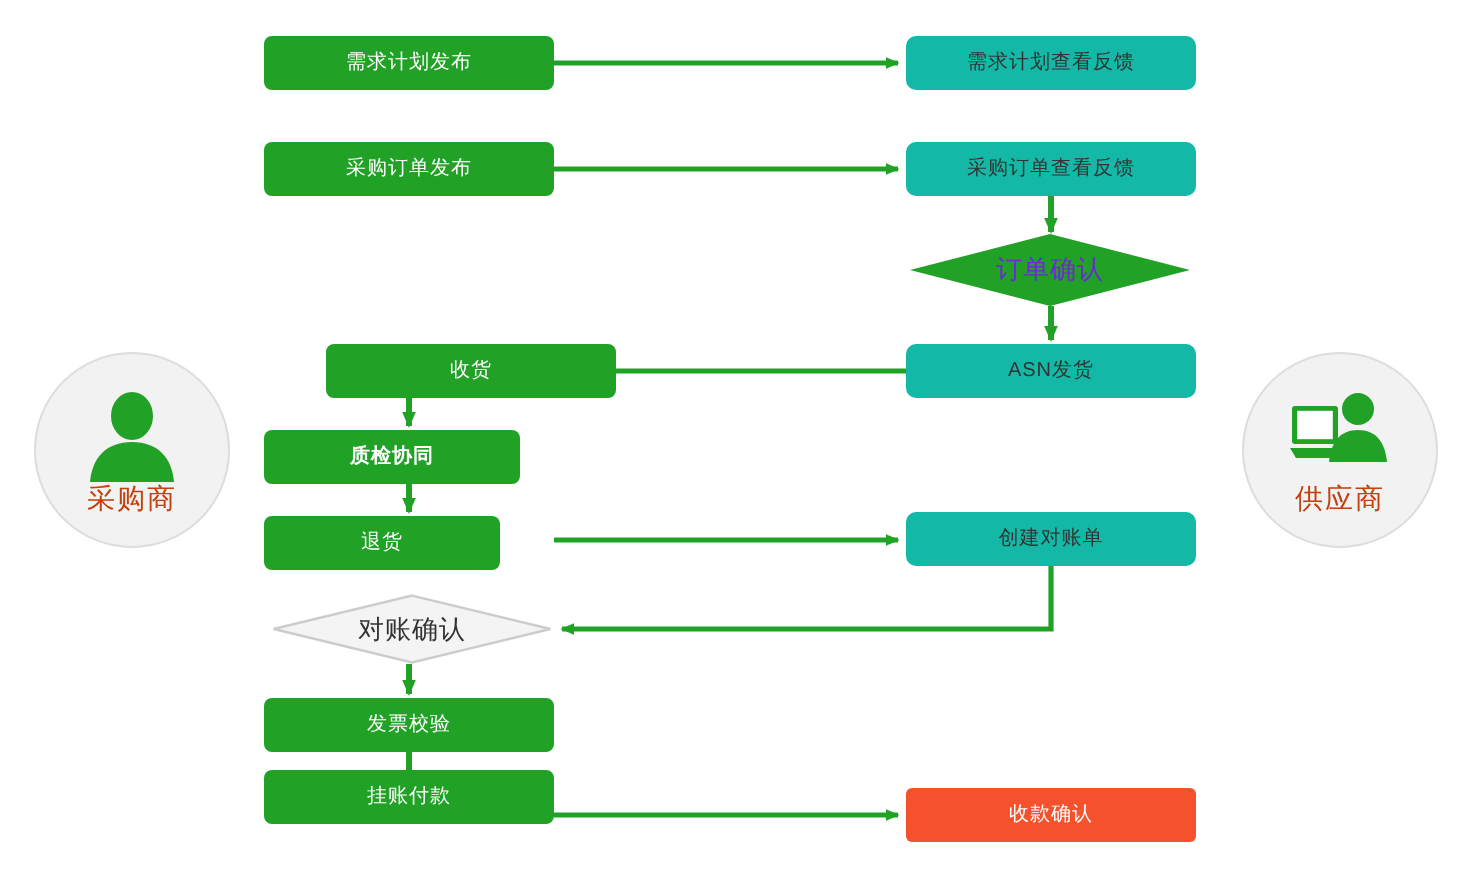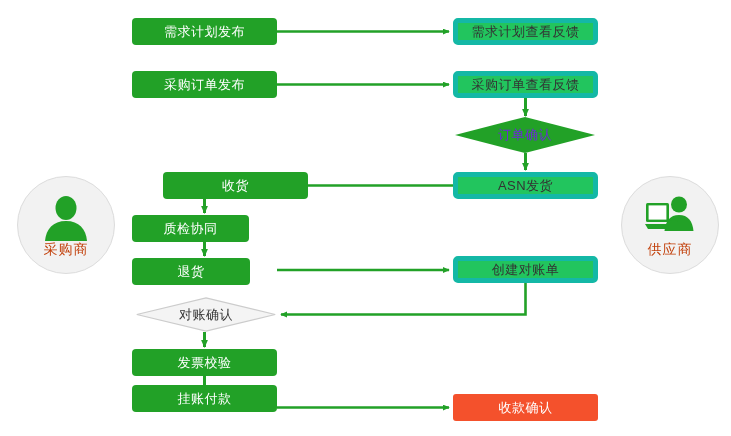"需求计划发布" .node { font-size: 13px -> 10px }
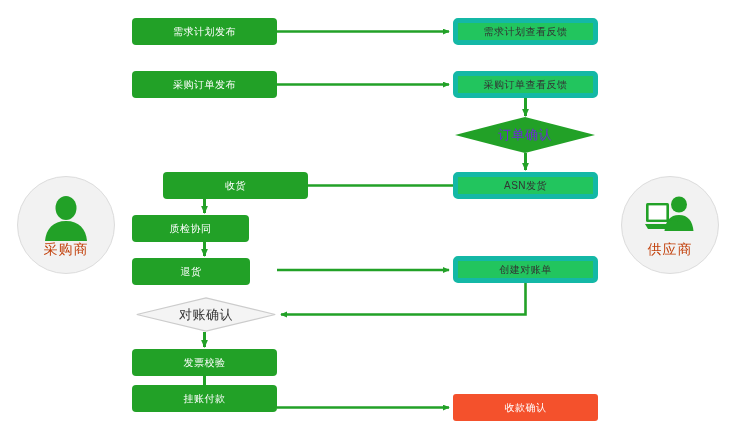"需求计划查看反馈" .node-gray { background: #22c55e -> #14b8a6; border: 5px solid #14b8a6 -> 2px solid #14b8a6 }
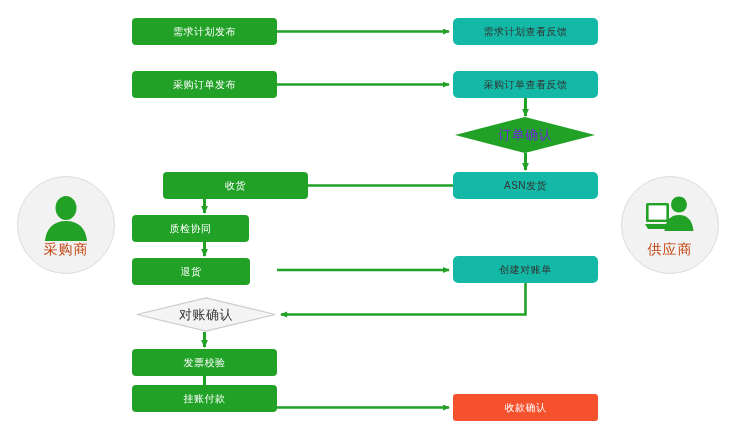"质检协同" div.node { font-weight: none -> bold; width: 117px -> 128px }
